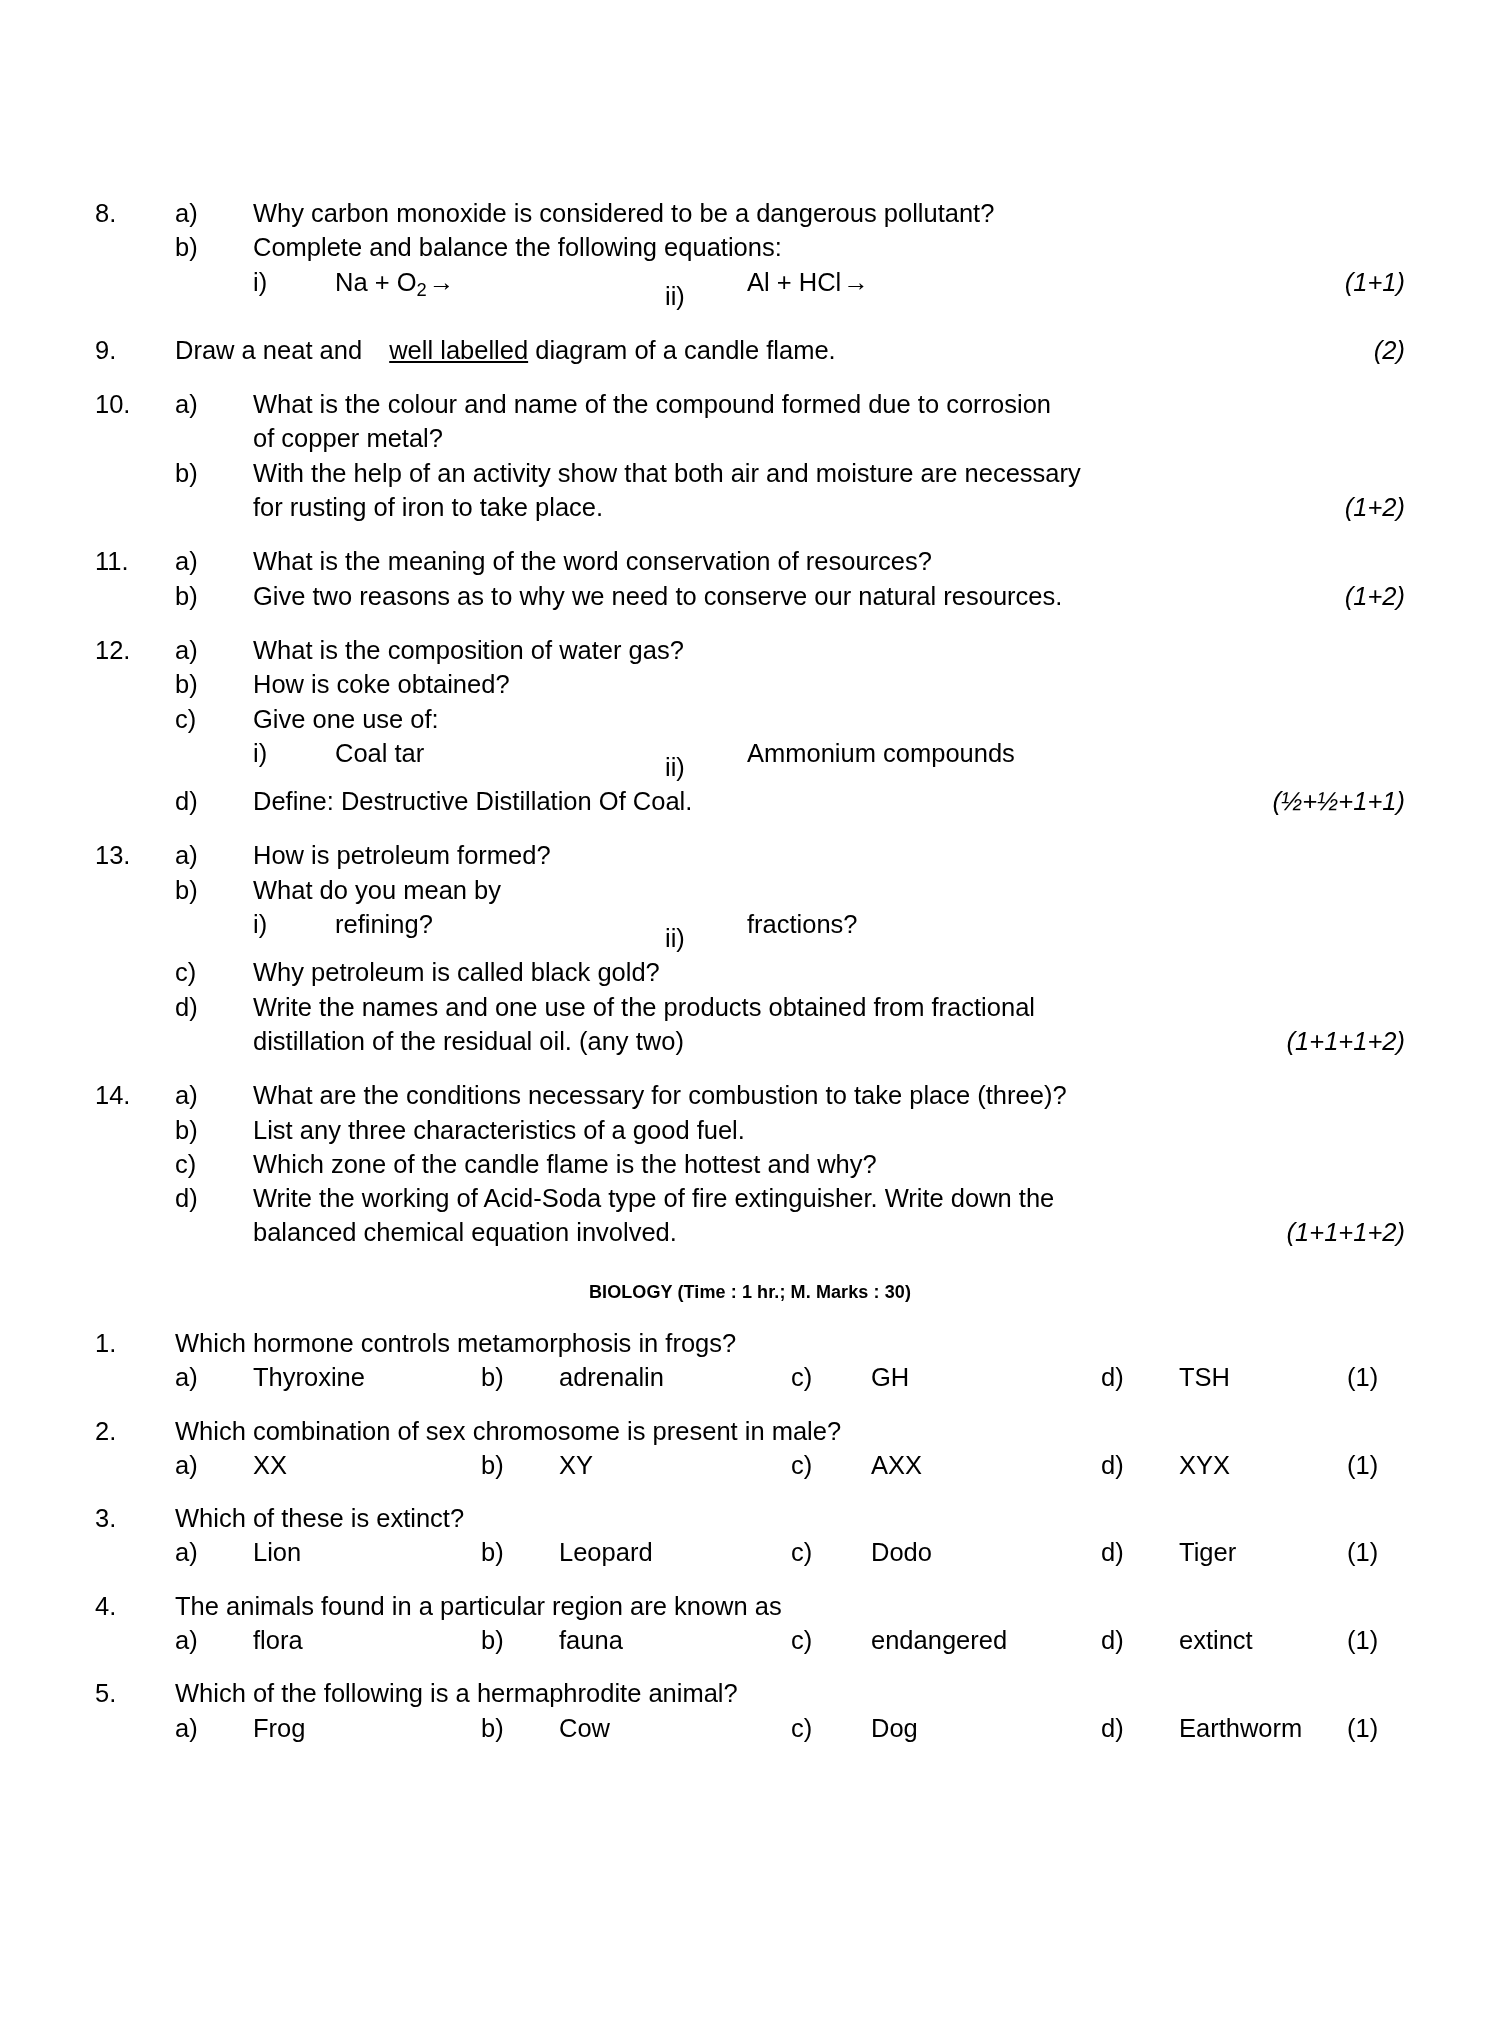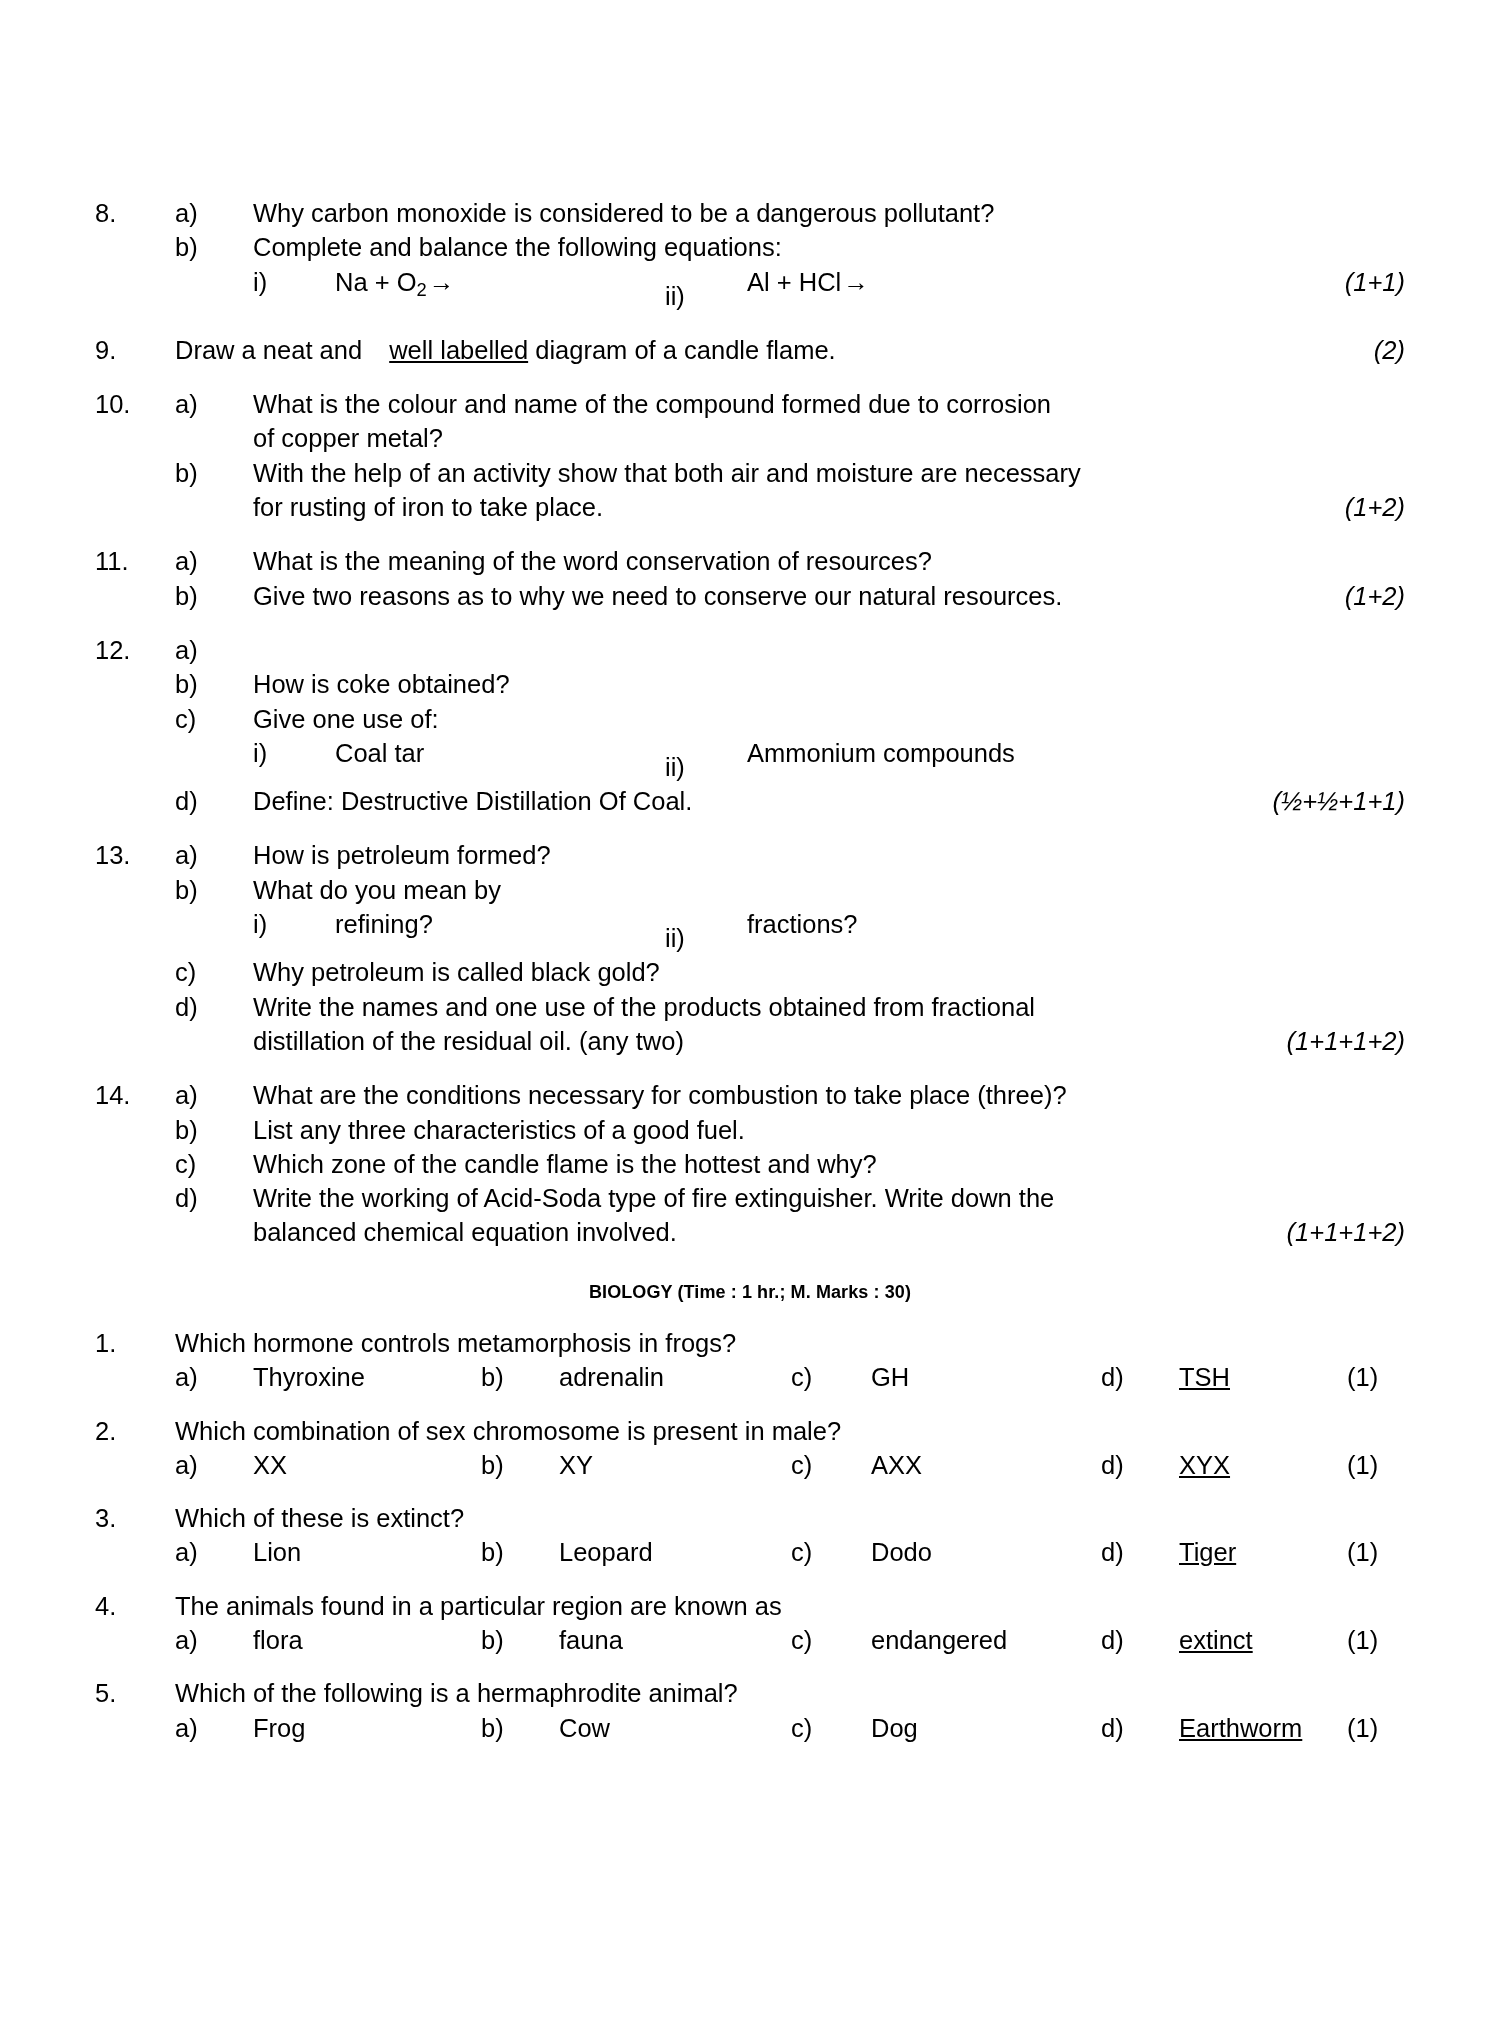"What is the composition of" div.body { html: none -> <div>What is the composition of water gas?</div> }
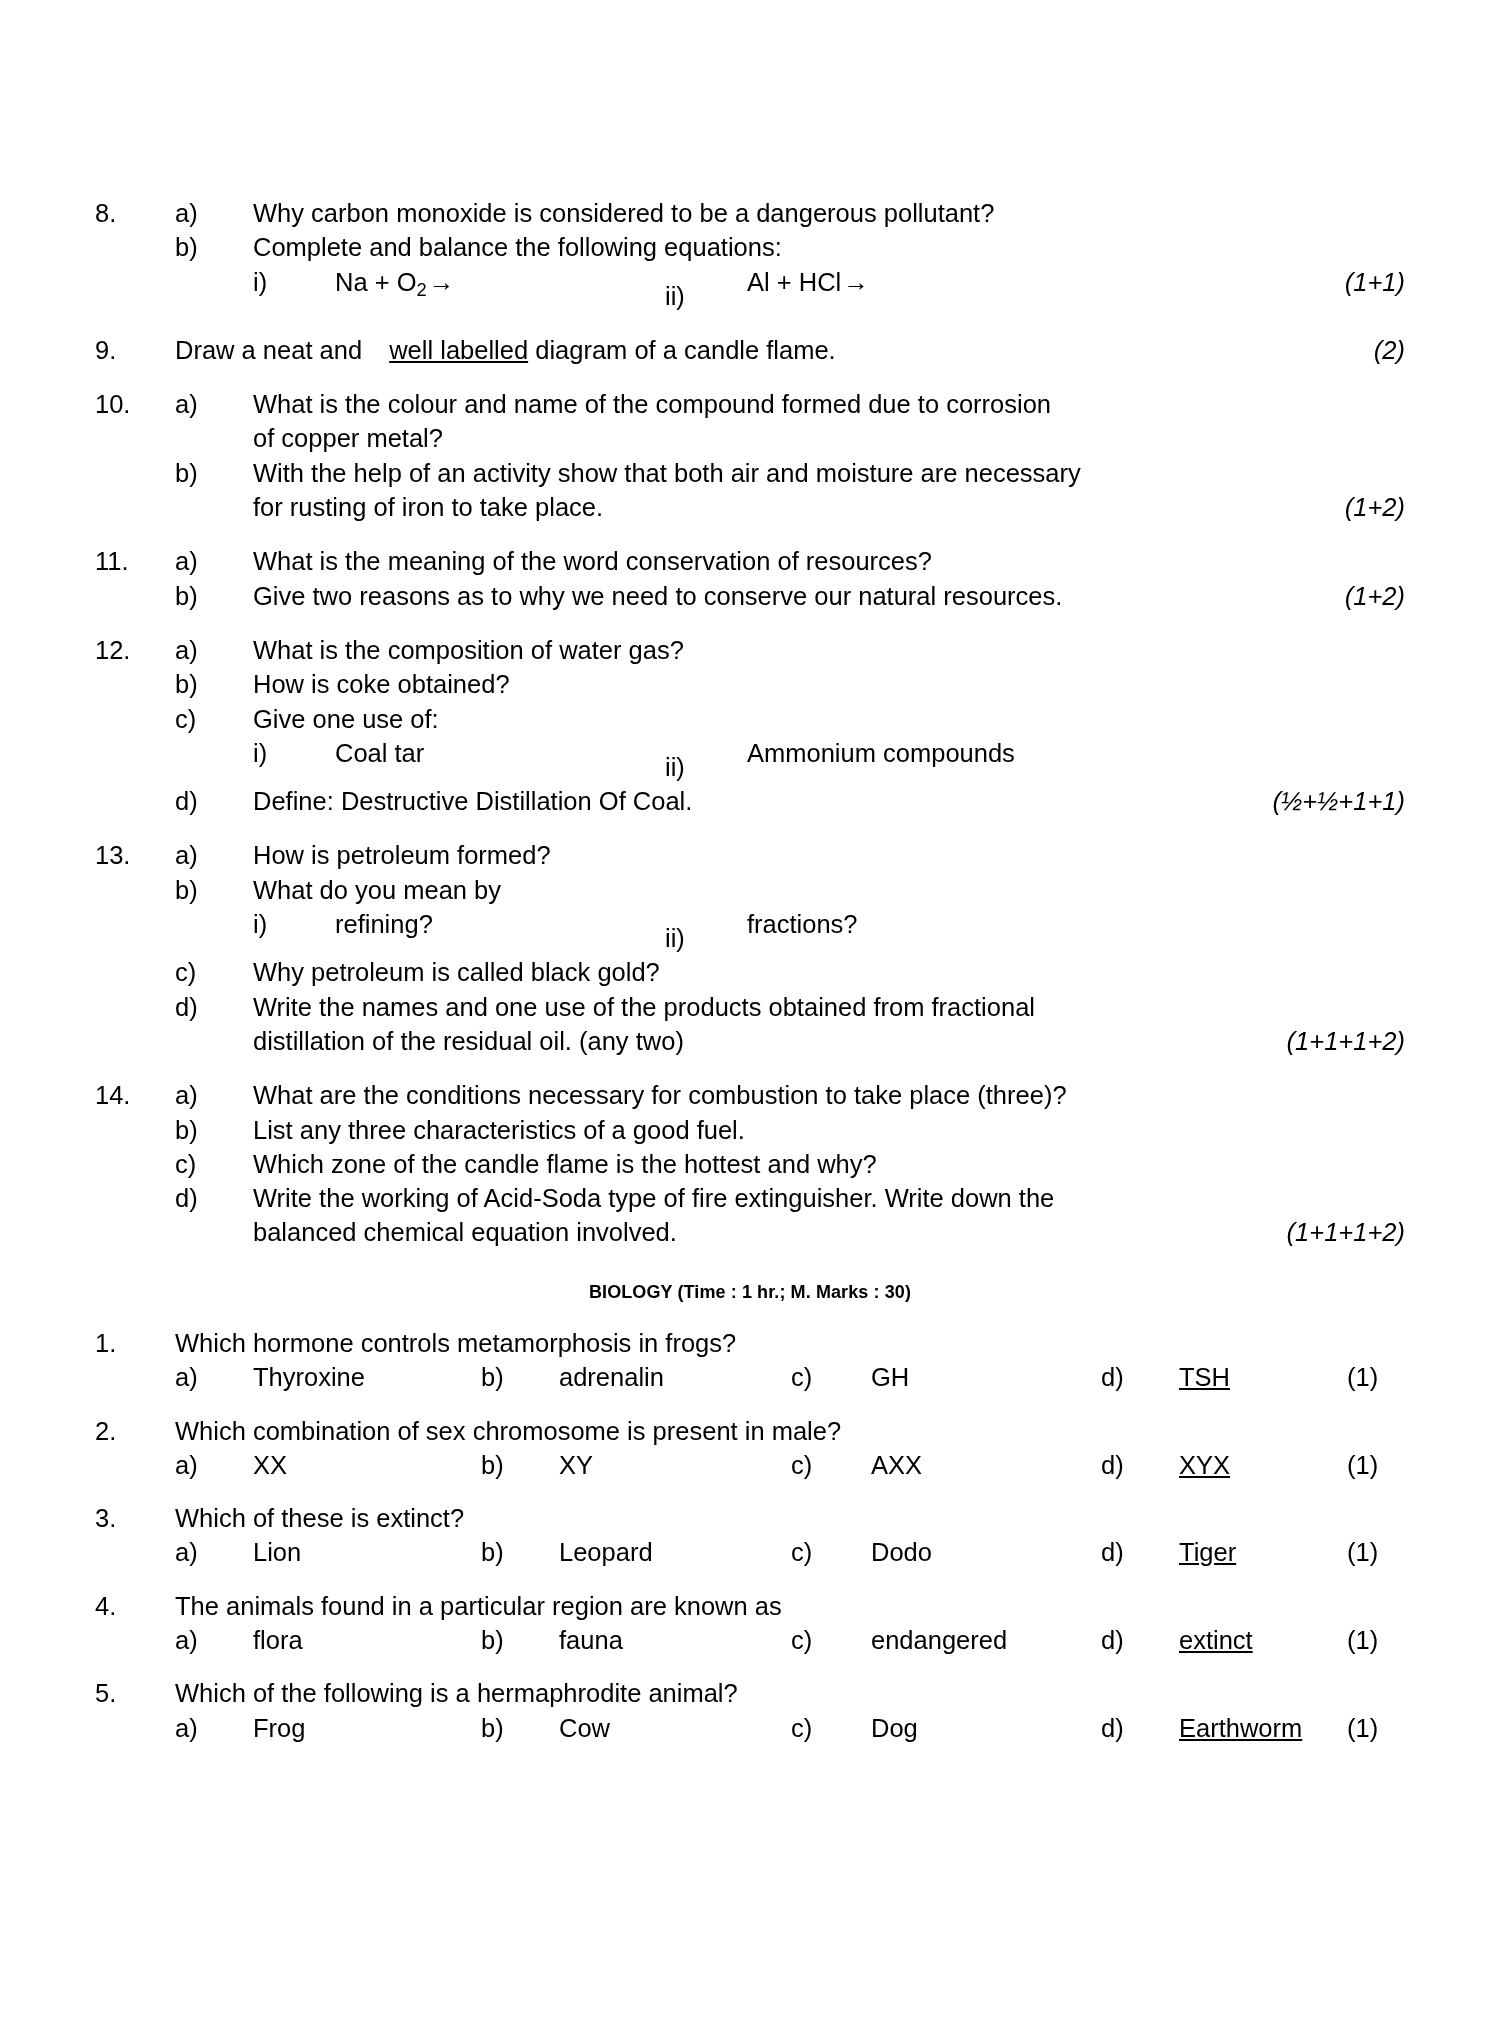"TSH" .opt-txt-4 { text-decoration: underline -> none }
